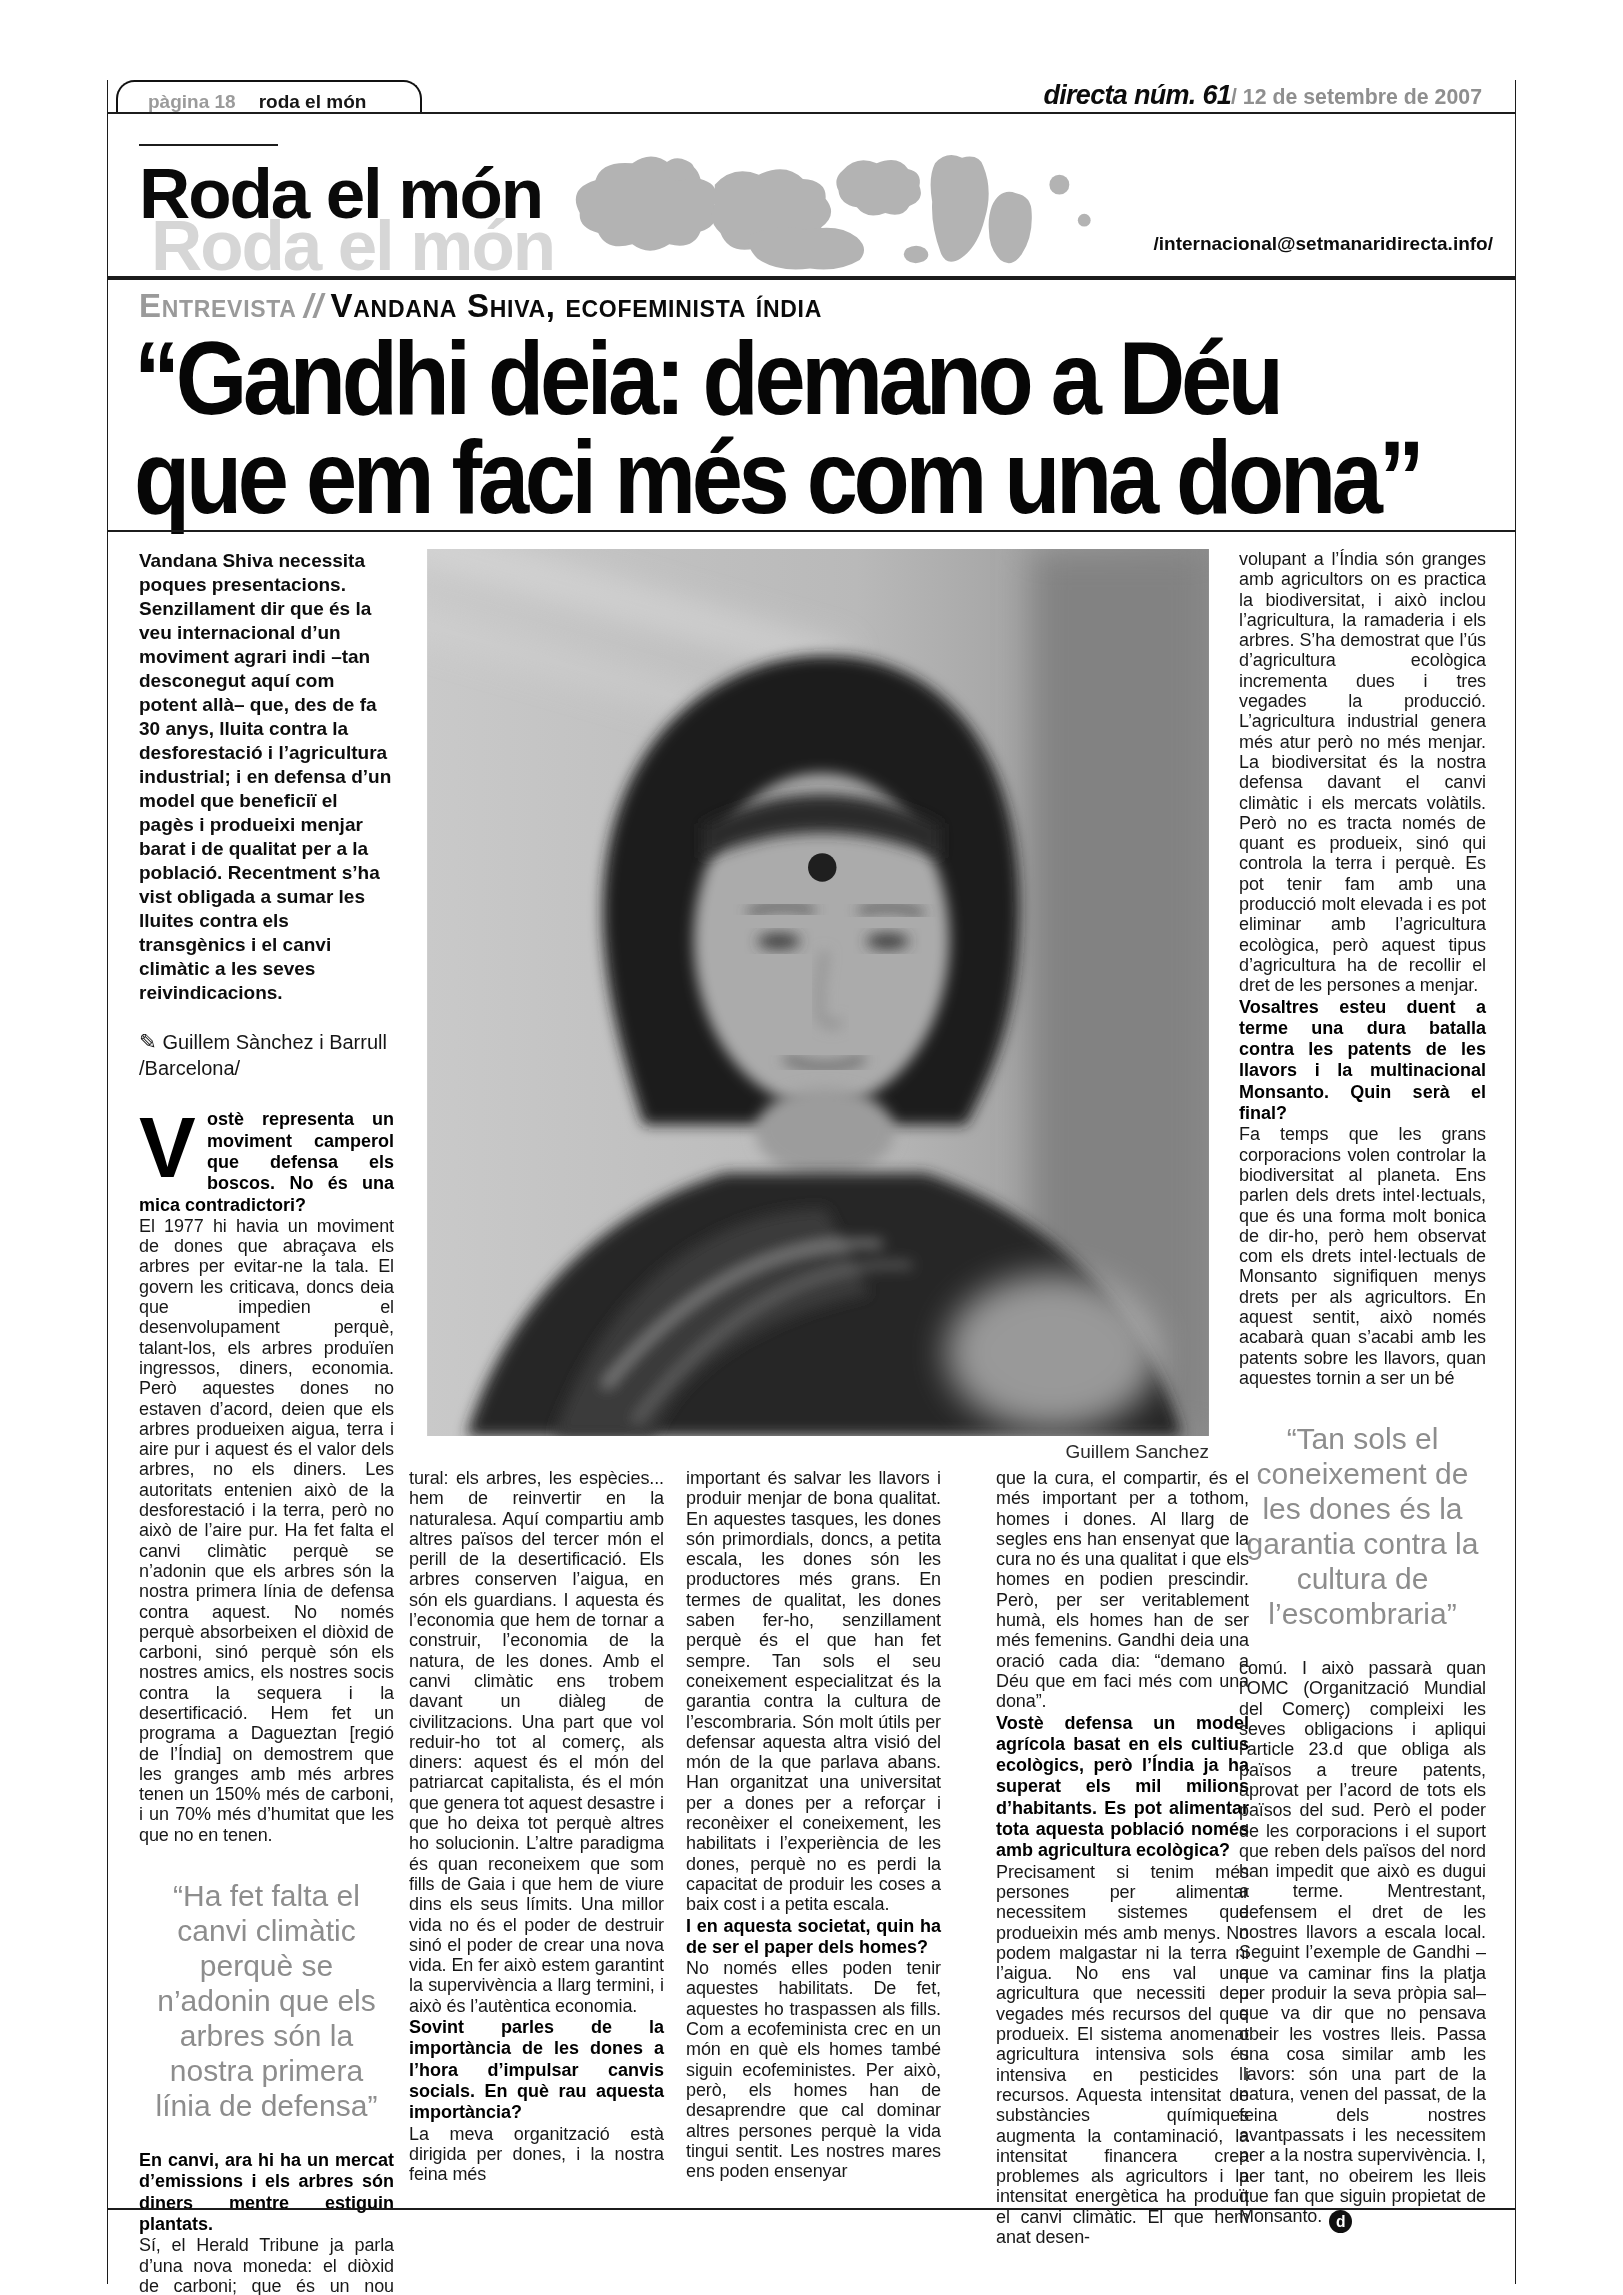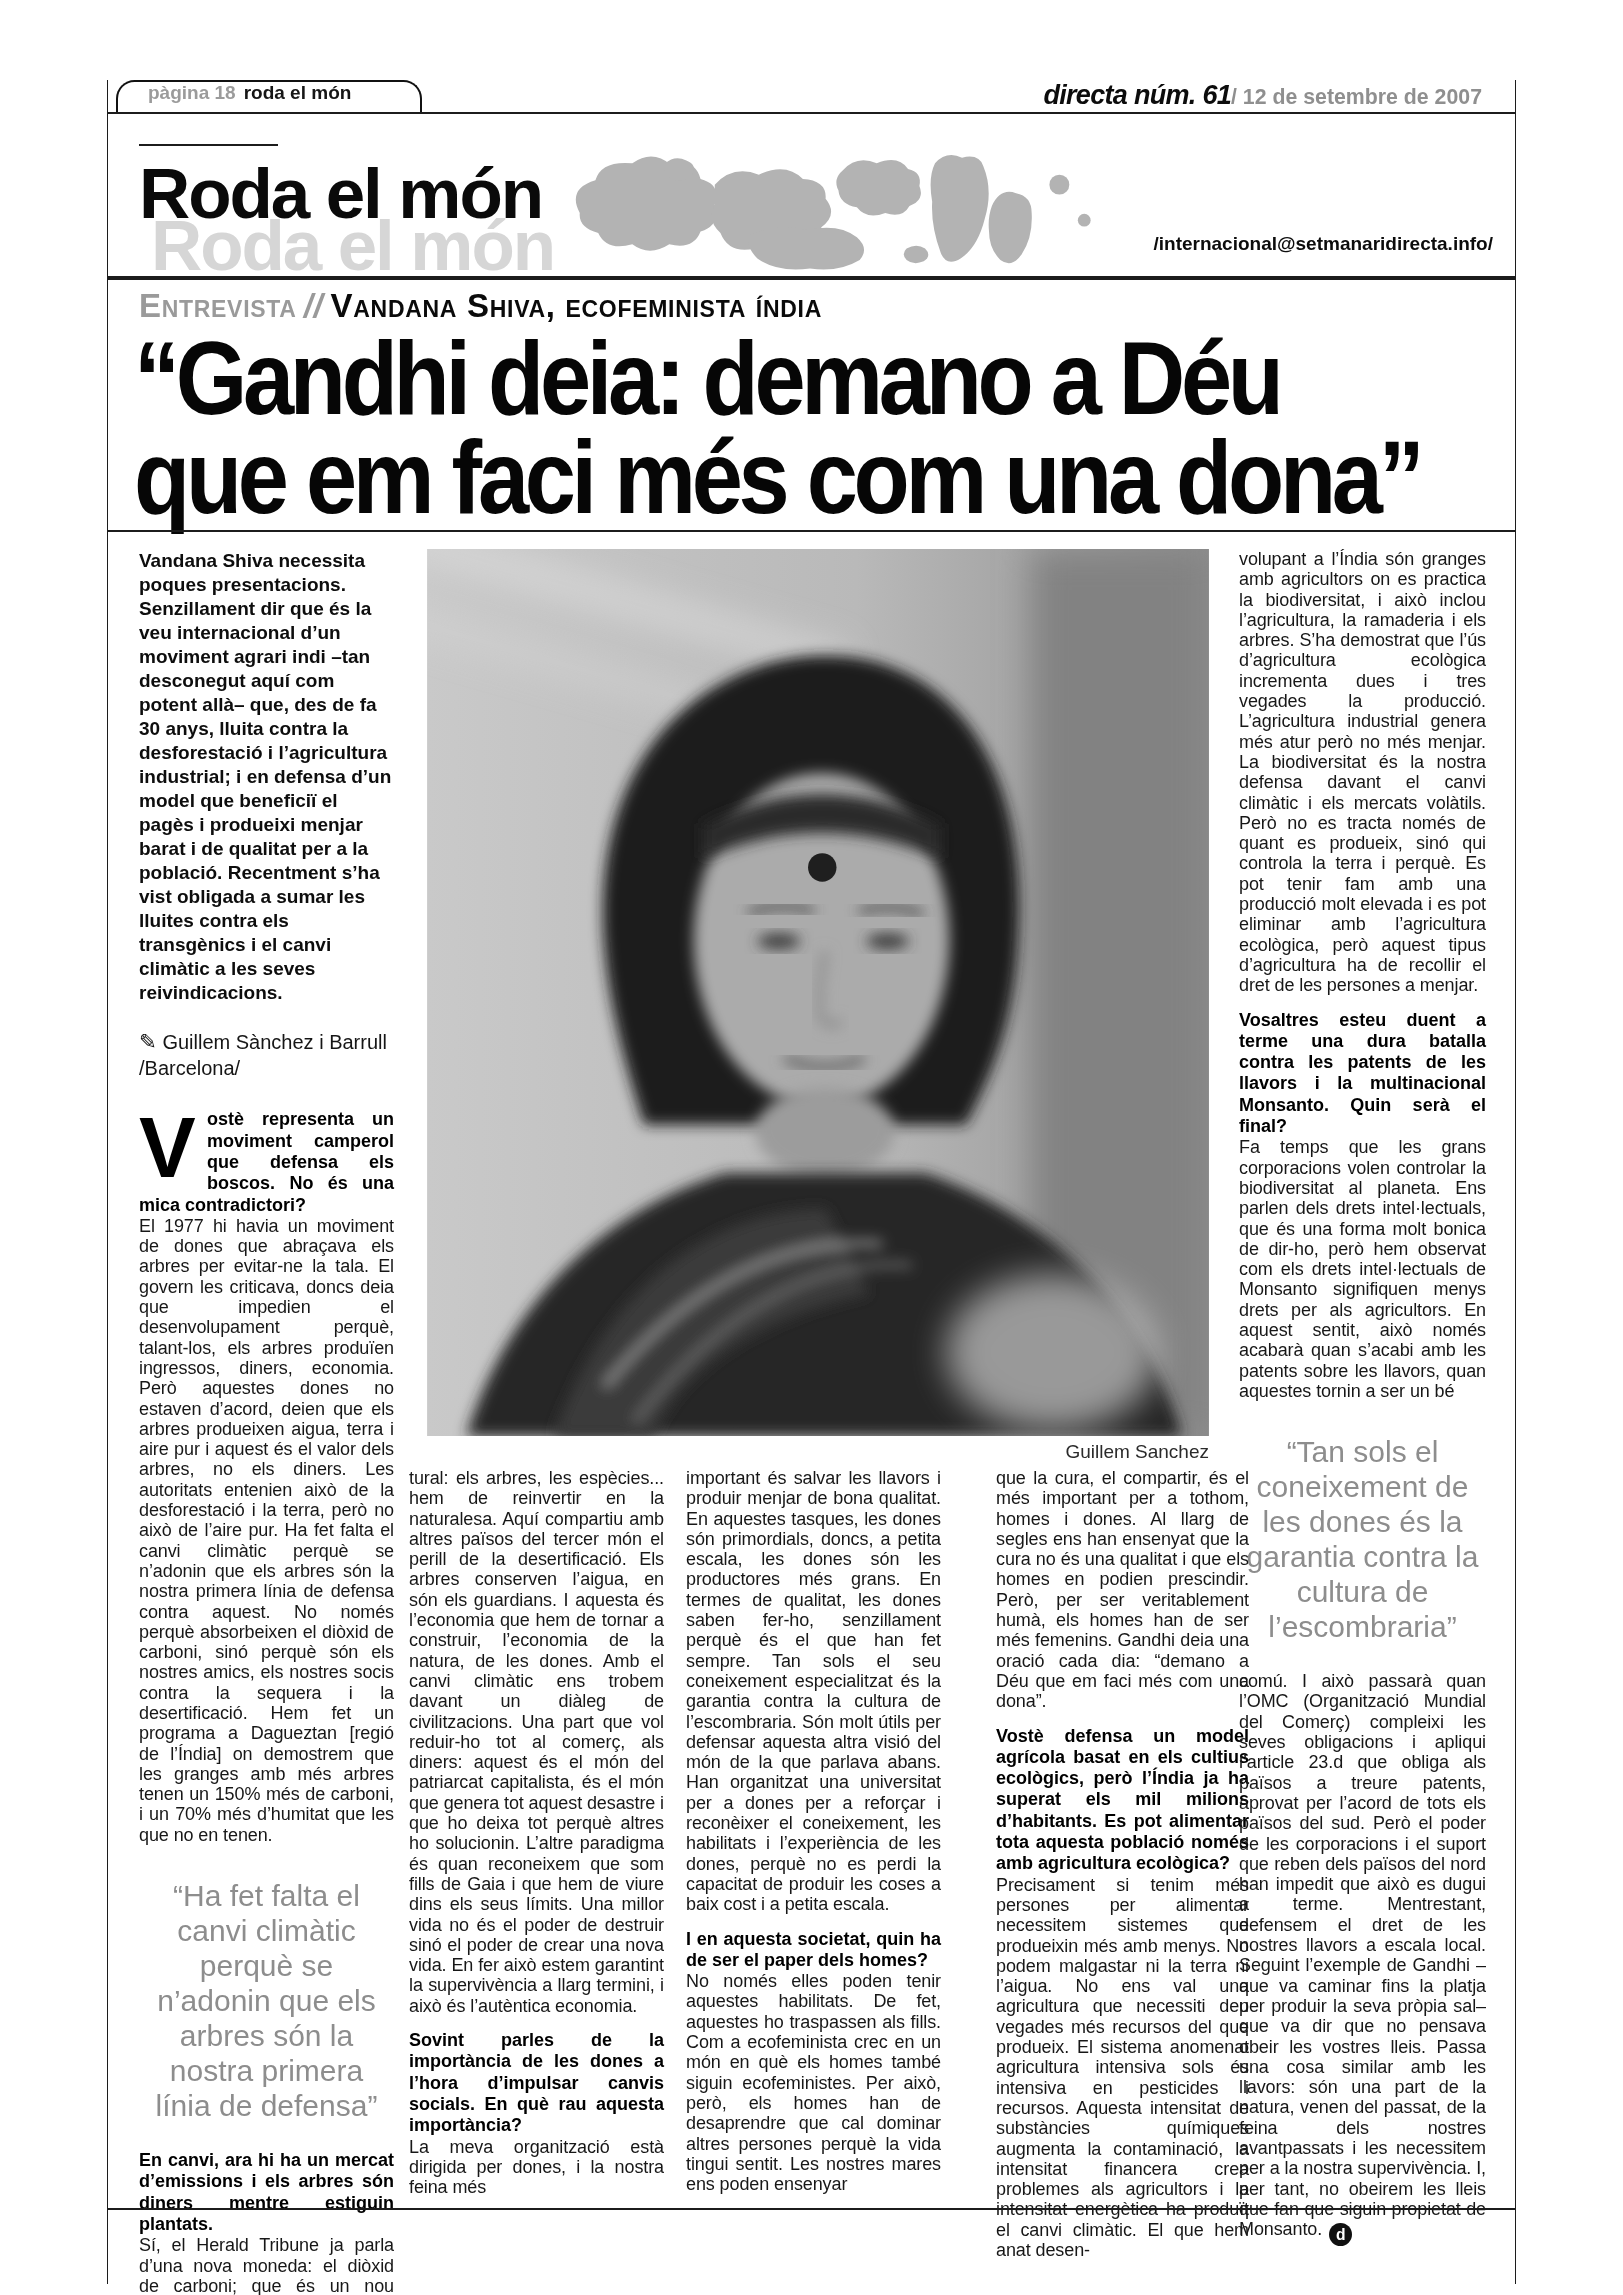"pàgina 18" .tab { align-items: flex-start -> flex-end; gap: 8px -> 23px }
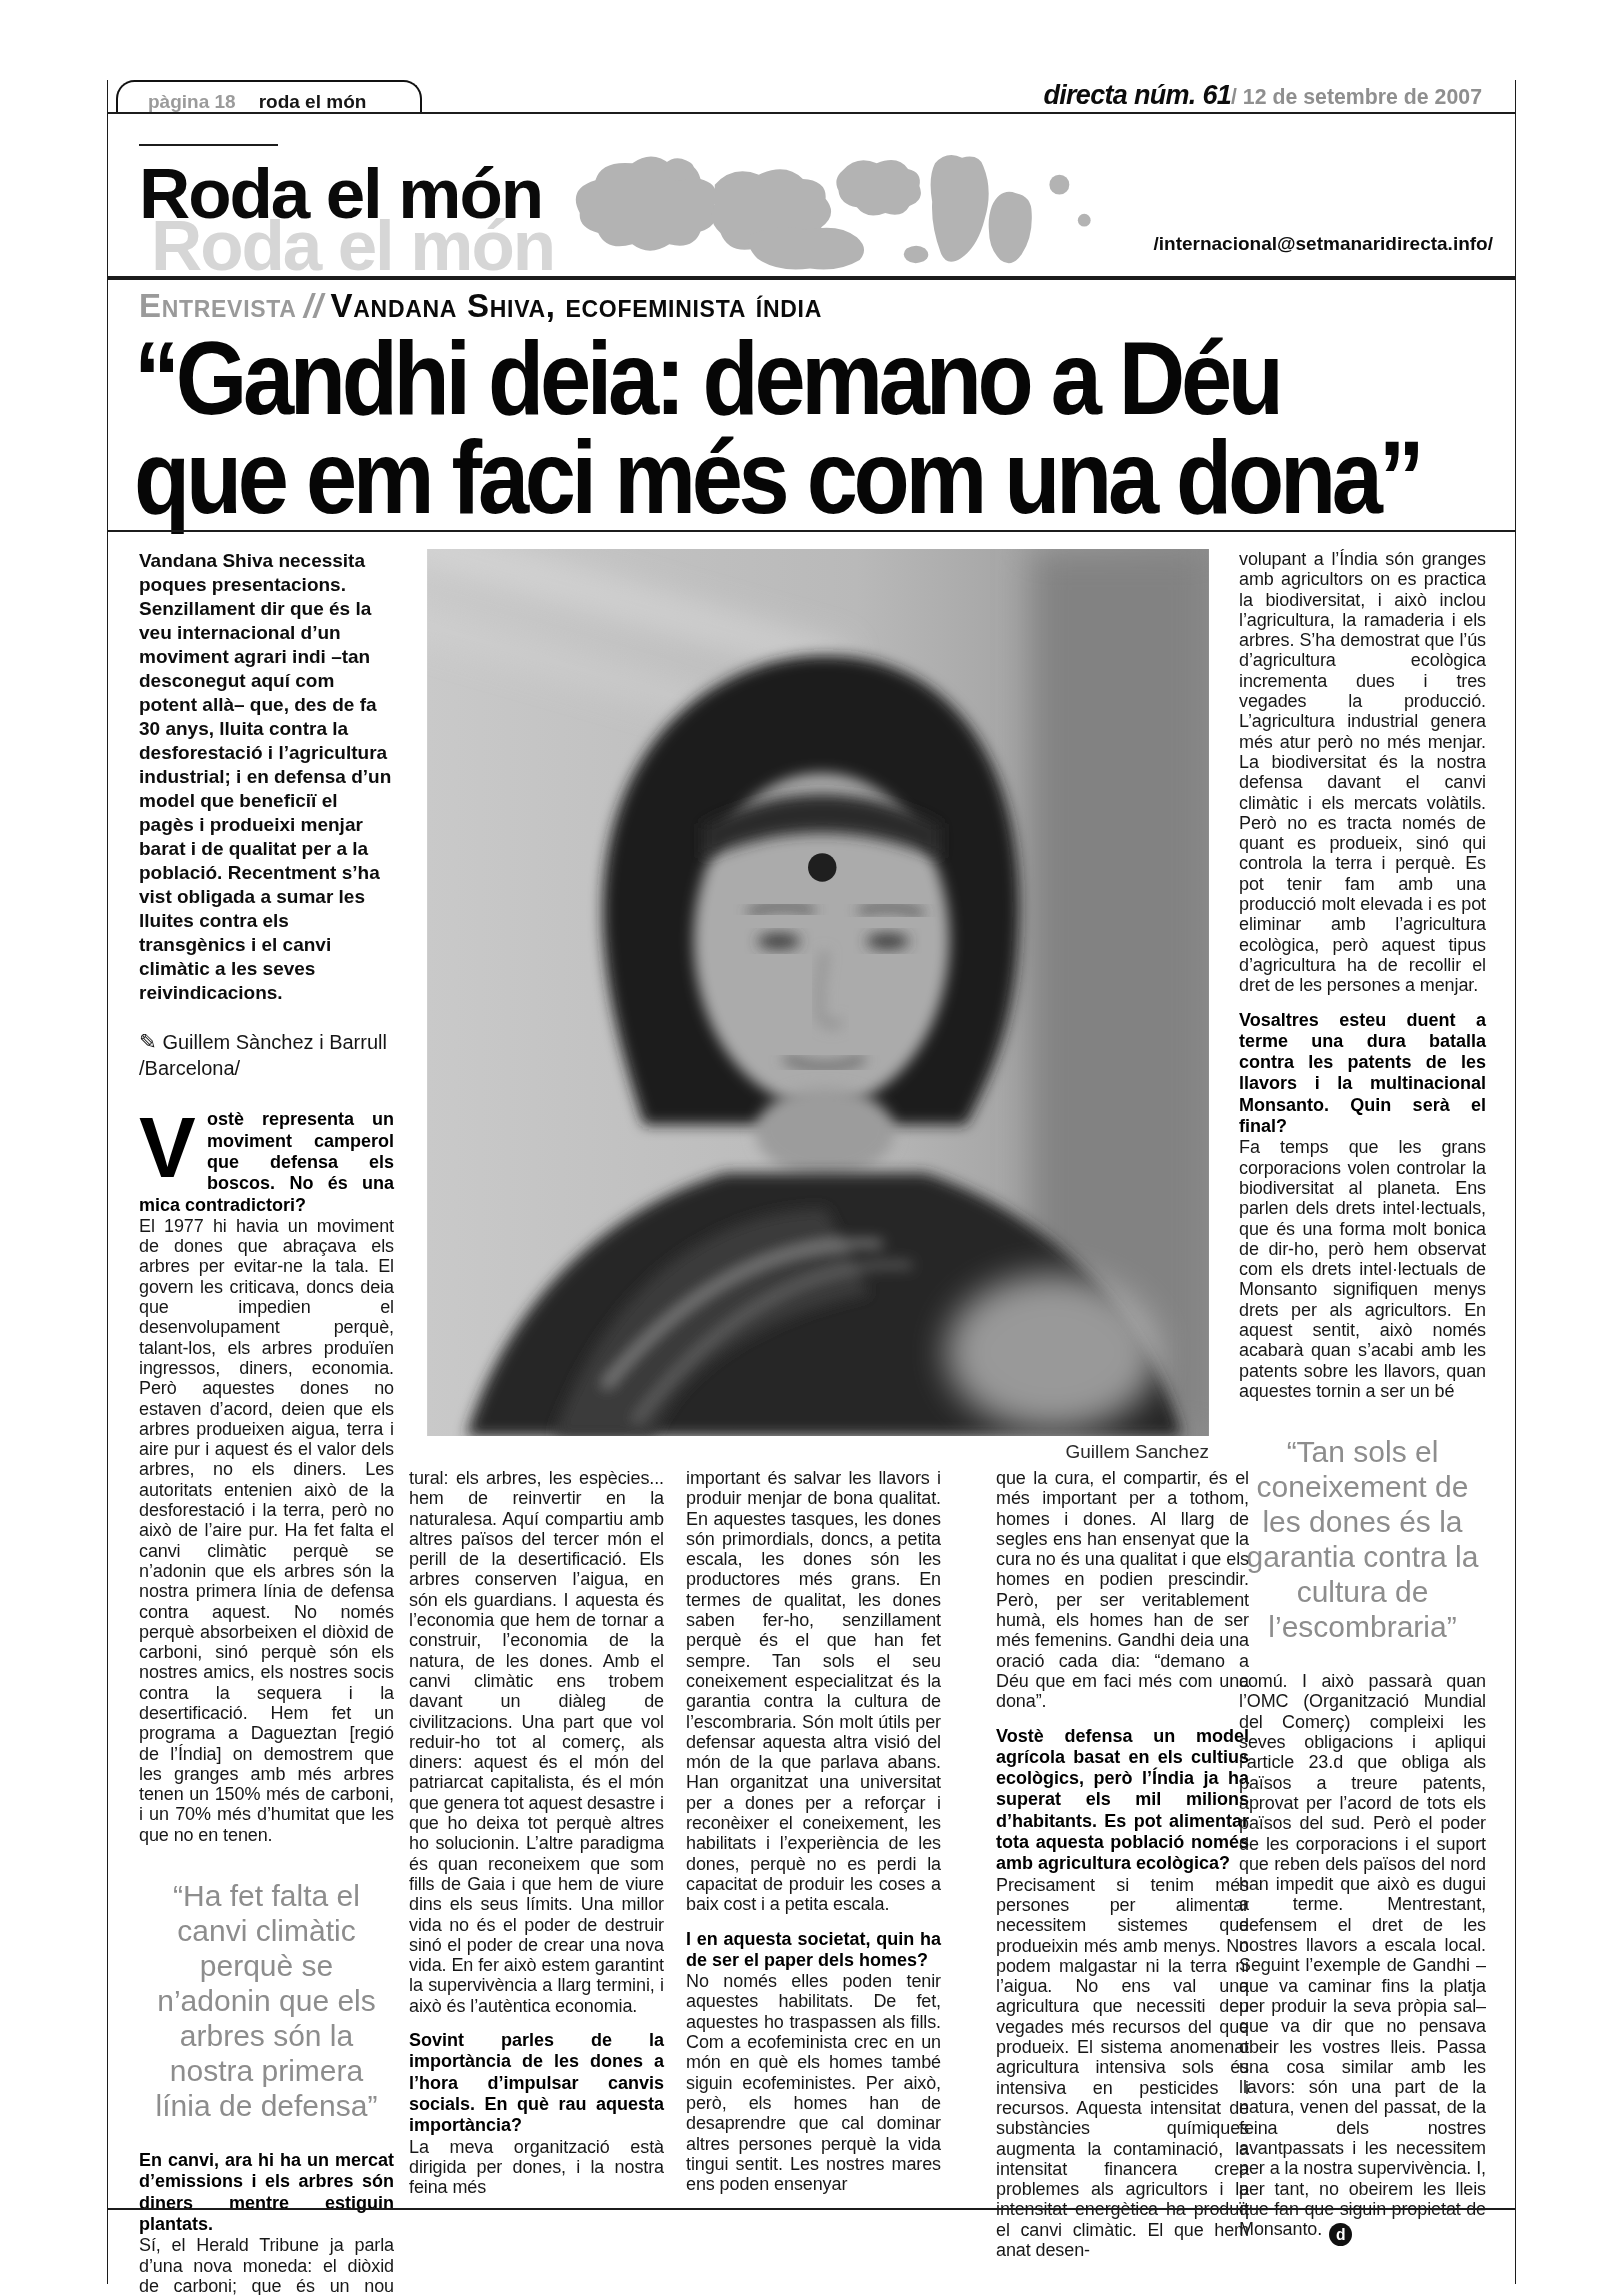"Vosaltres esteu duent a terme" .q.after { margin-top: 14px -> 1px }
